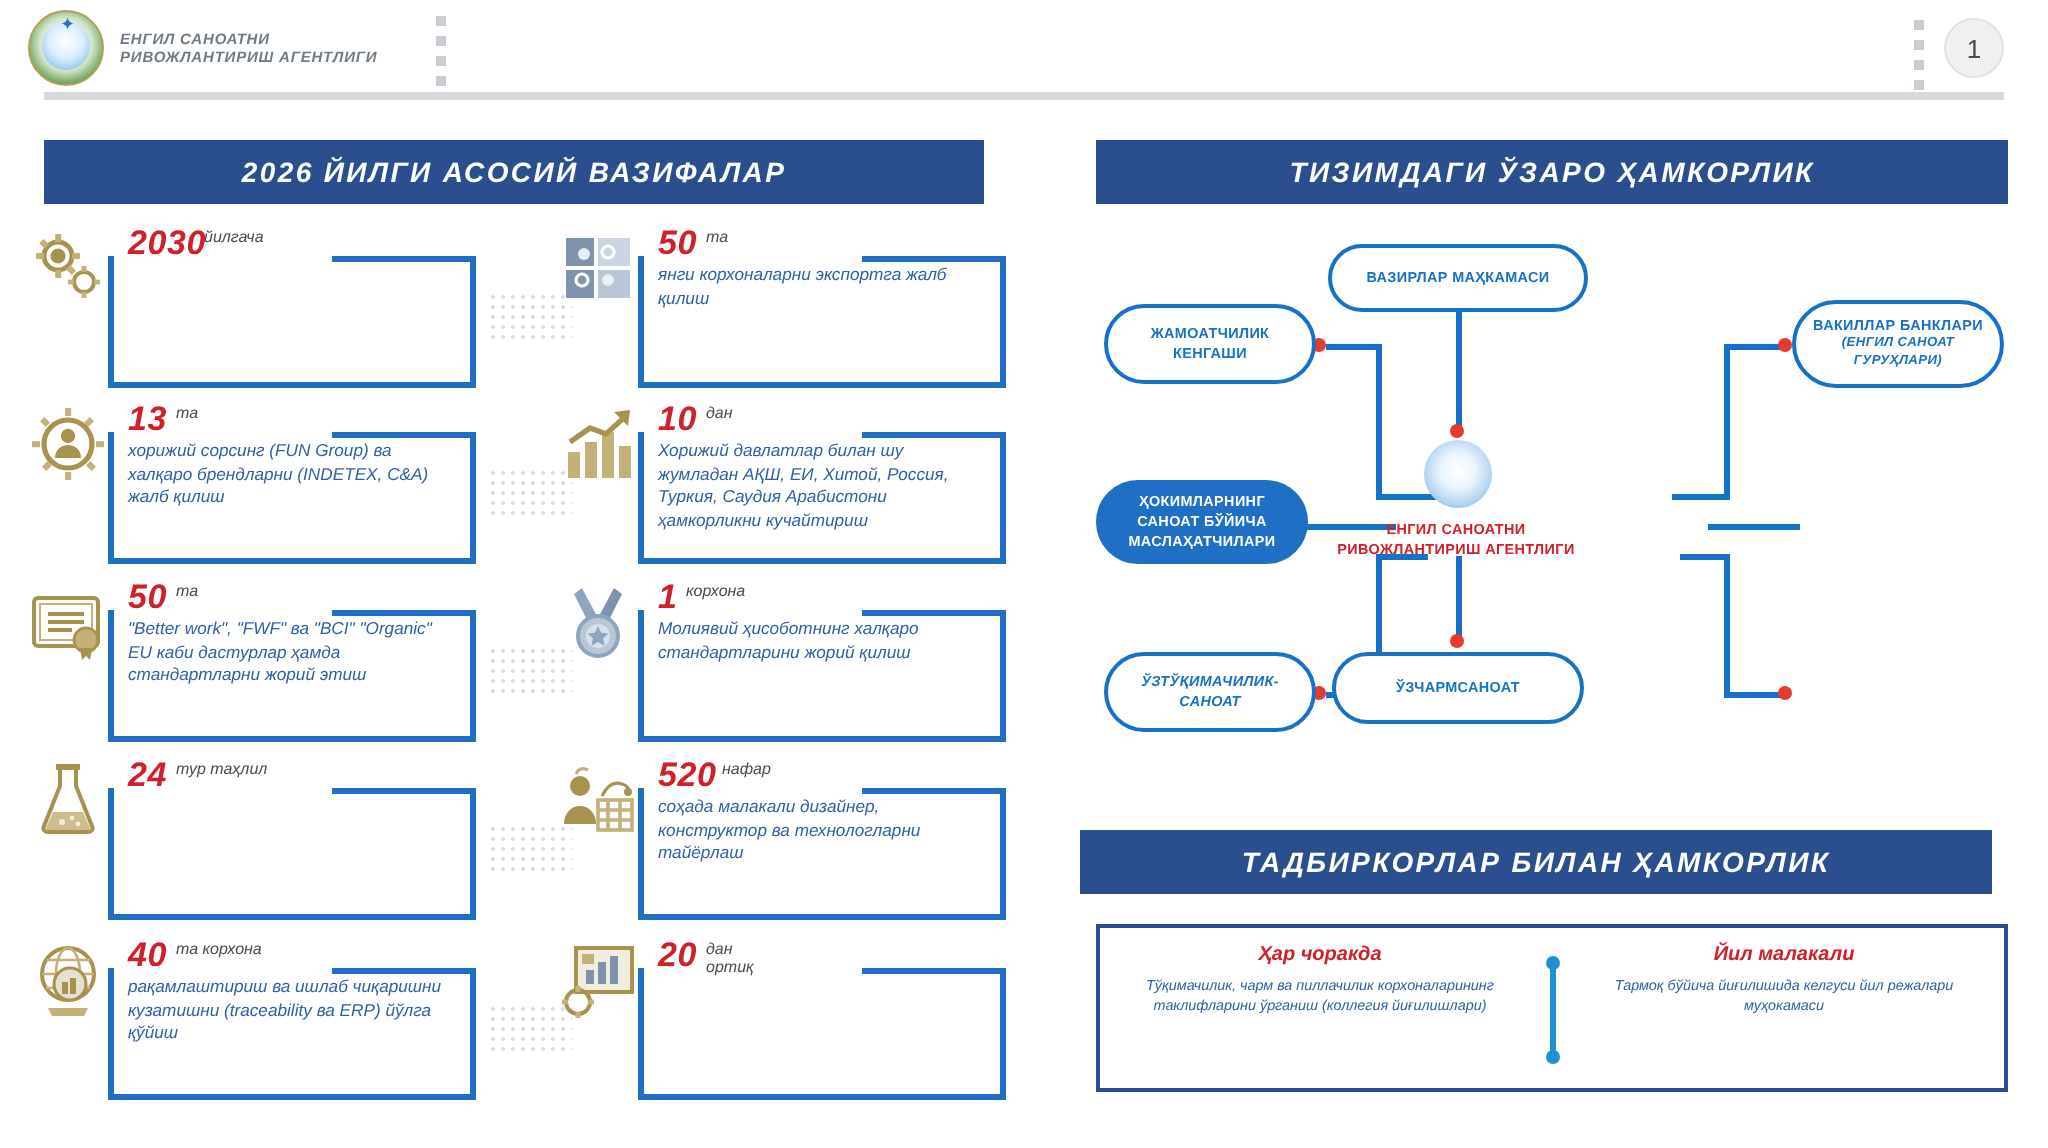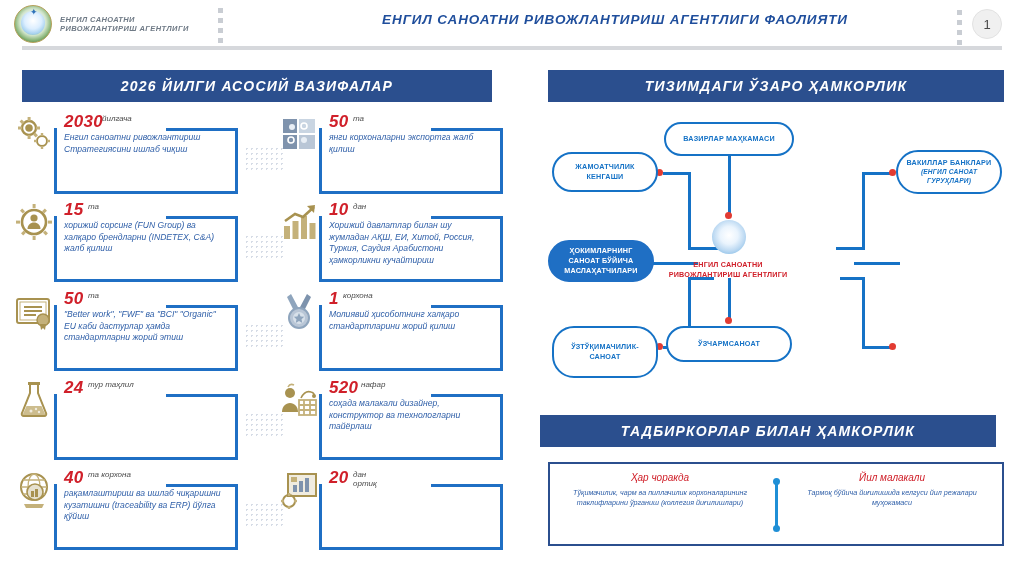"ЕНГИЛ САНОАТНИ РИВОЖЛАНТИРИШ АГЕНТЛИГИ" div.header-title { html: <div>ЕНГИЛ САНОАТНИ РИВОЖЛАНТИРИШ АГЕНТЛИГИ ФАОЛИЯТИ</div> -> none }
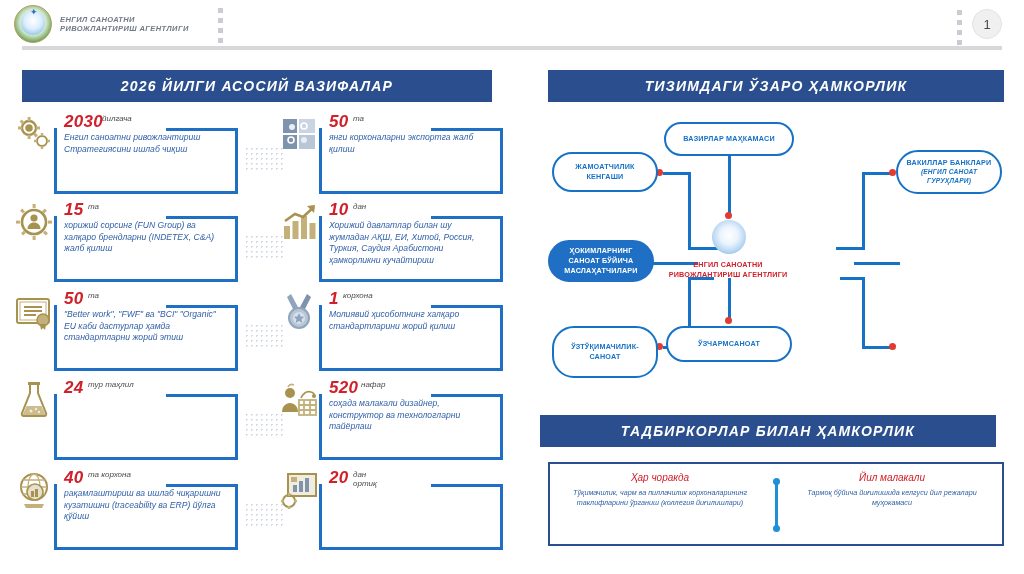"Енгил саноатни ривожлантириш" div.desc { html: <div>Енгил саноатни ривожлантириш Стратегиясини ишлаб чиқиш</div> -> none }
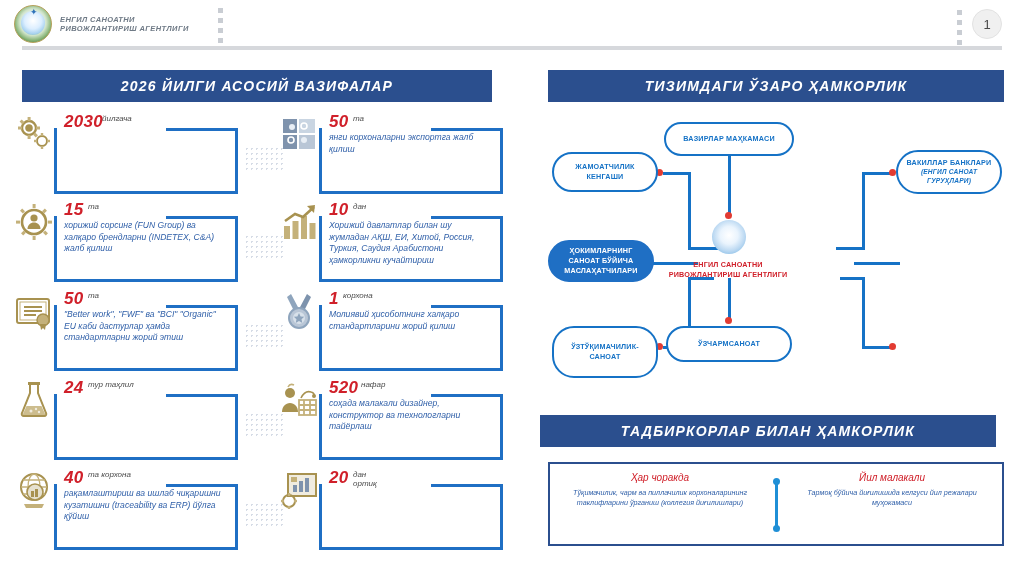"15" div.num { text: 15 -> 13 }
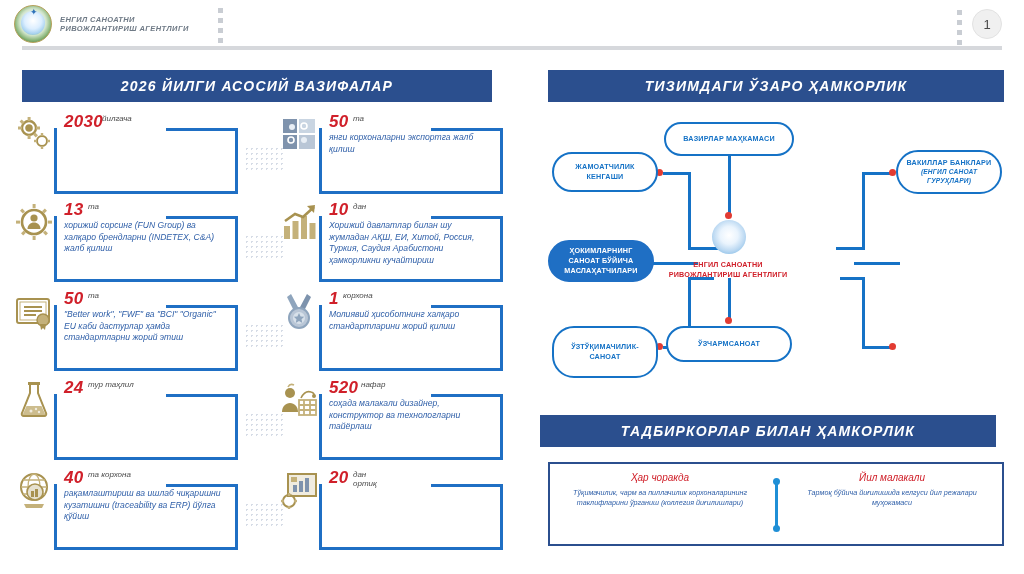"ЎЗТЎҚИМАЧИЛИК-САНОАТ" div.node { font-style: none -> italic; height: 52px -> 40px }
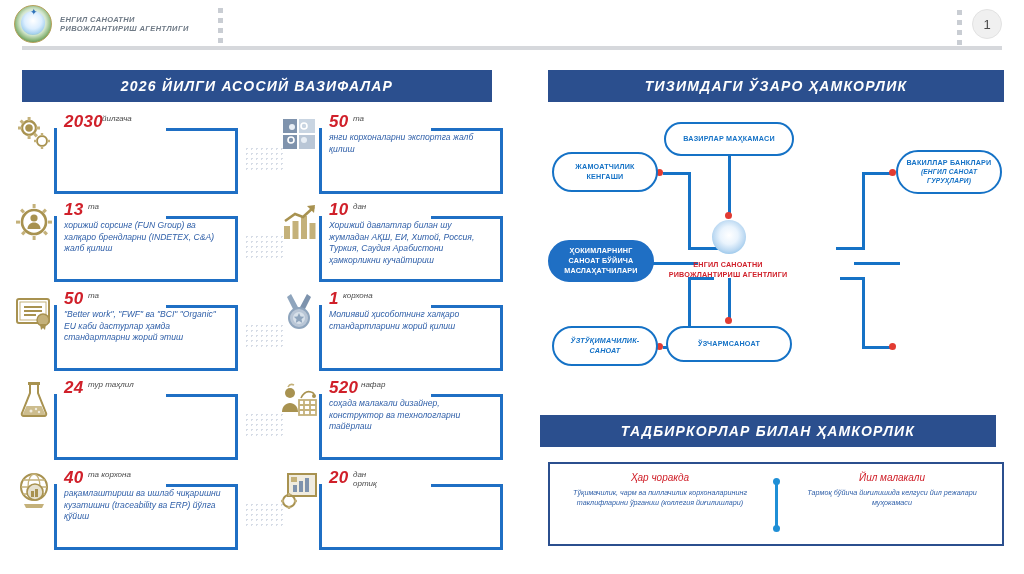"Ҳар чоракда" .entre-col .etitle { font-weight: normal -> bold }
